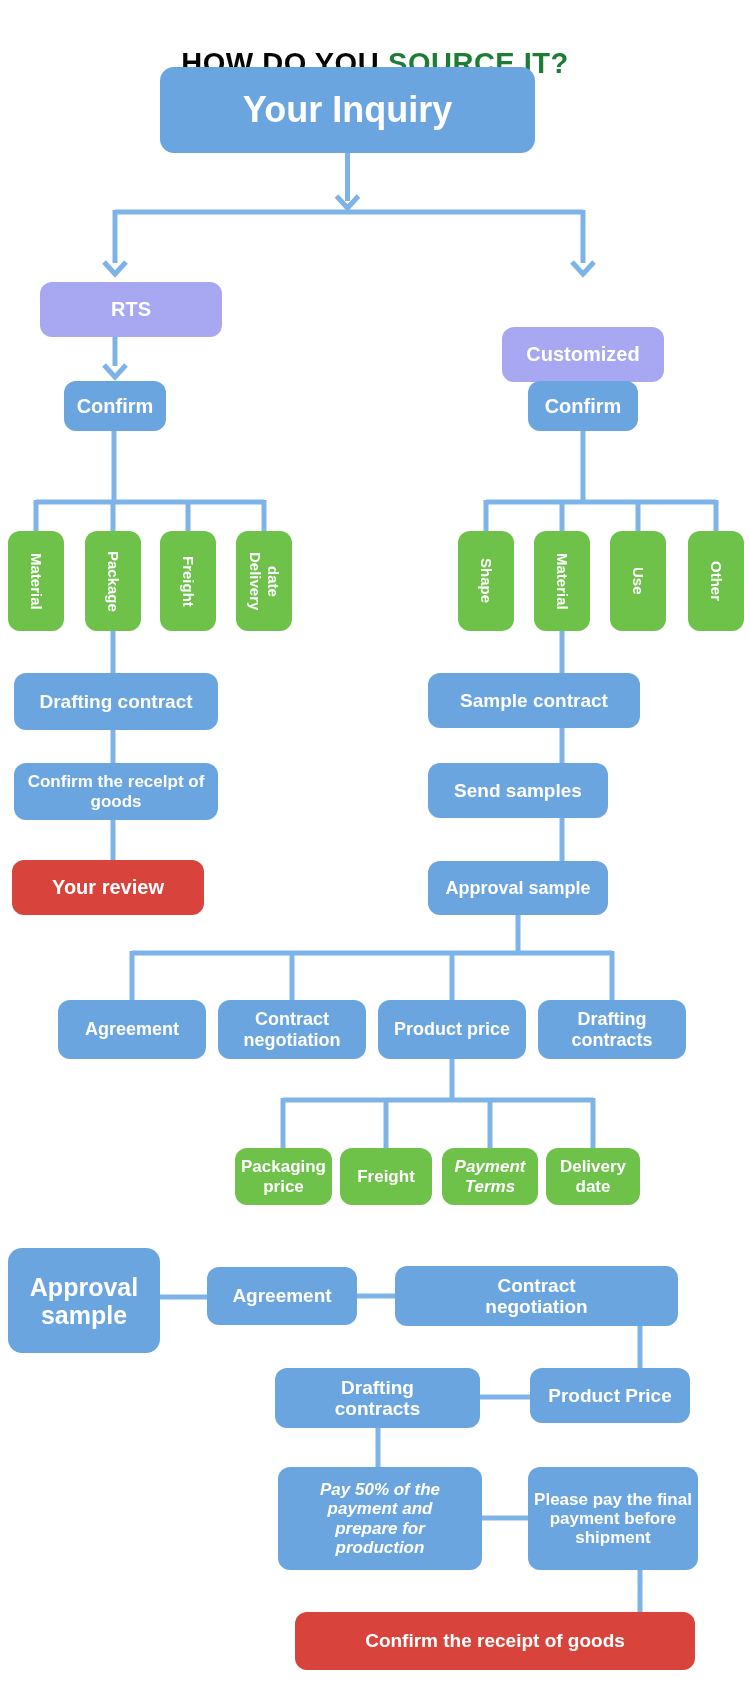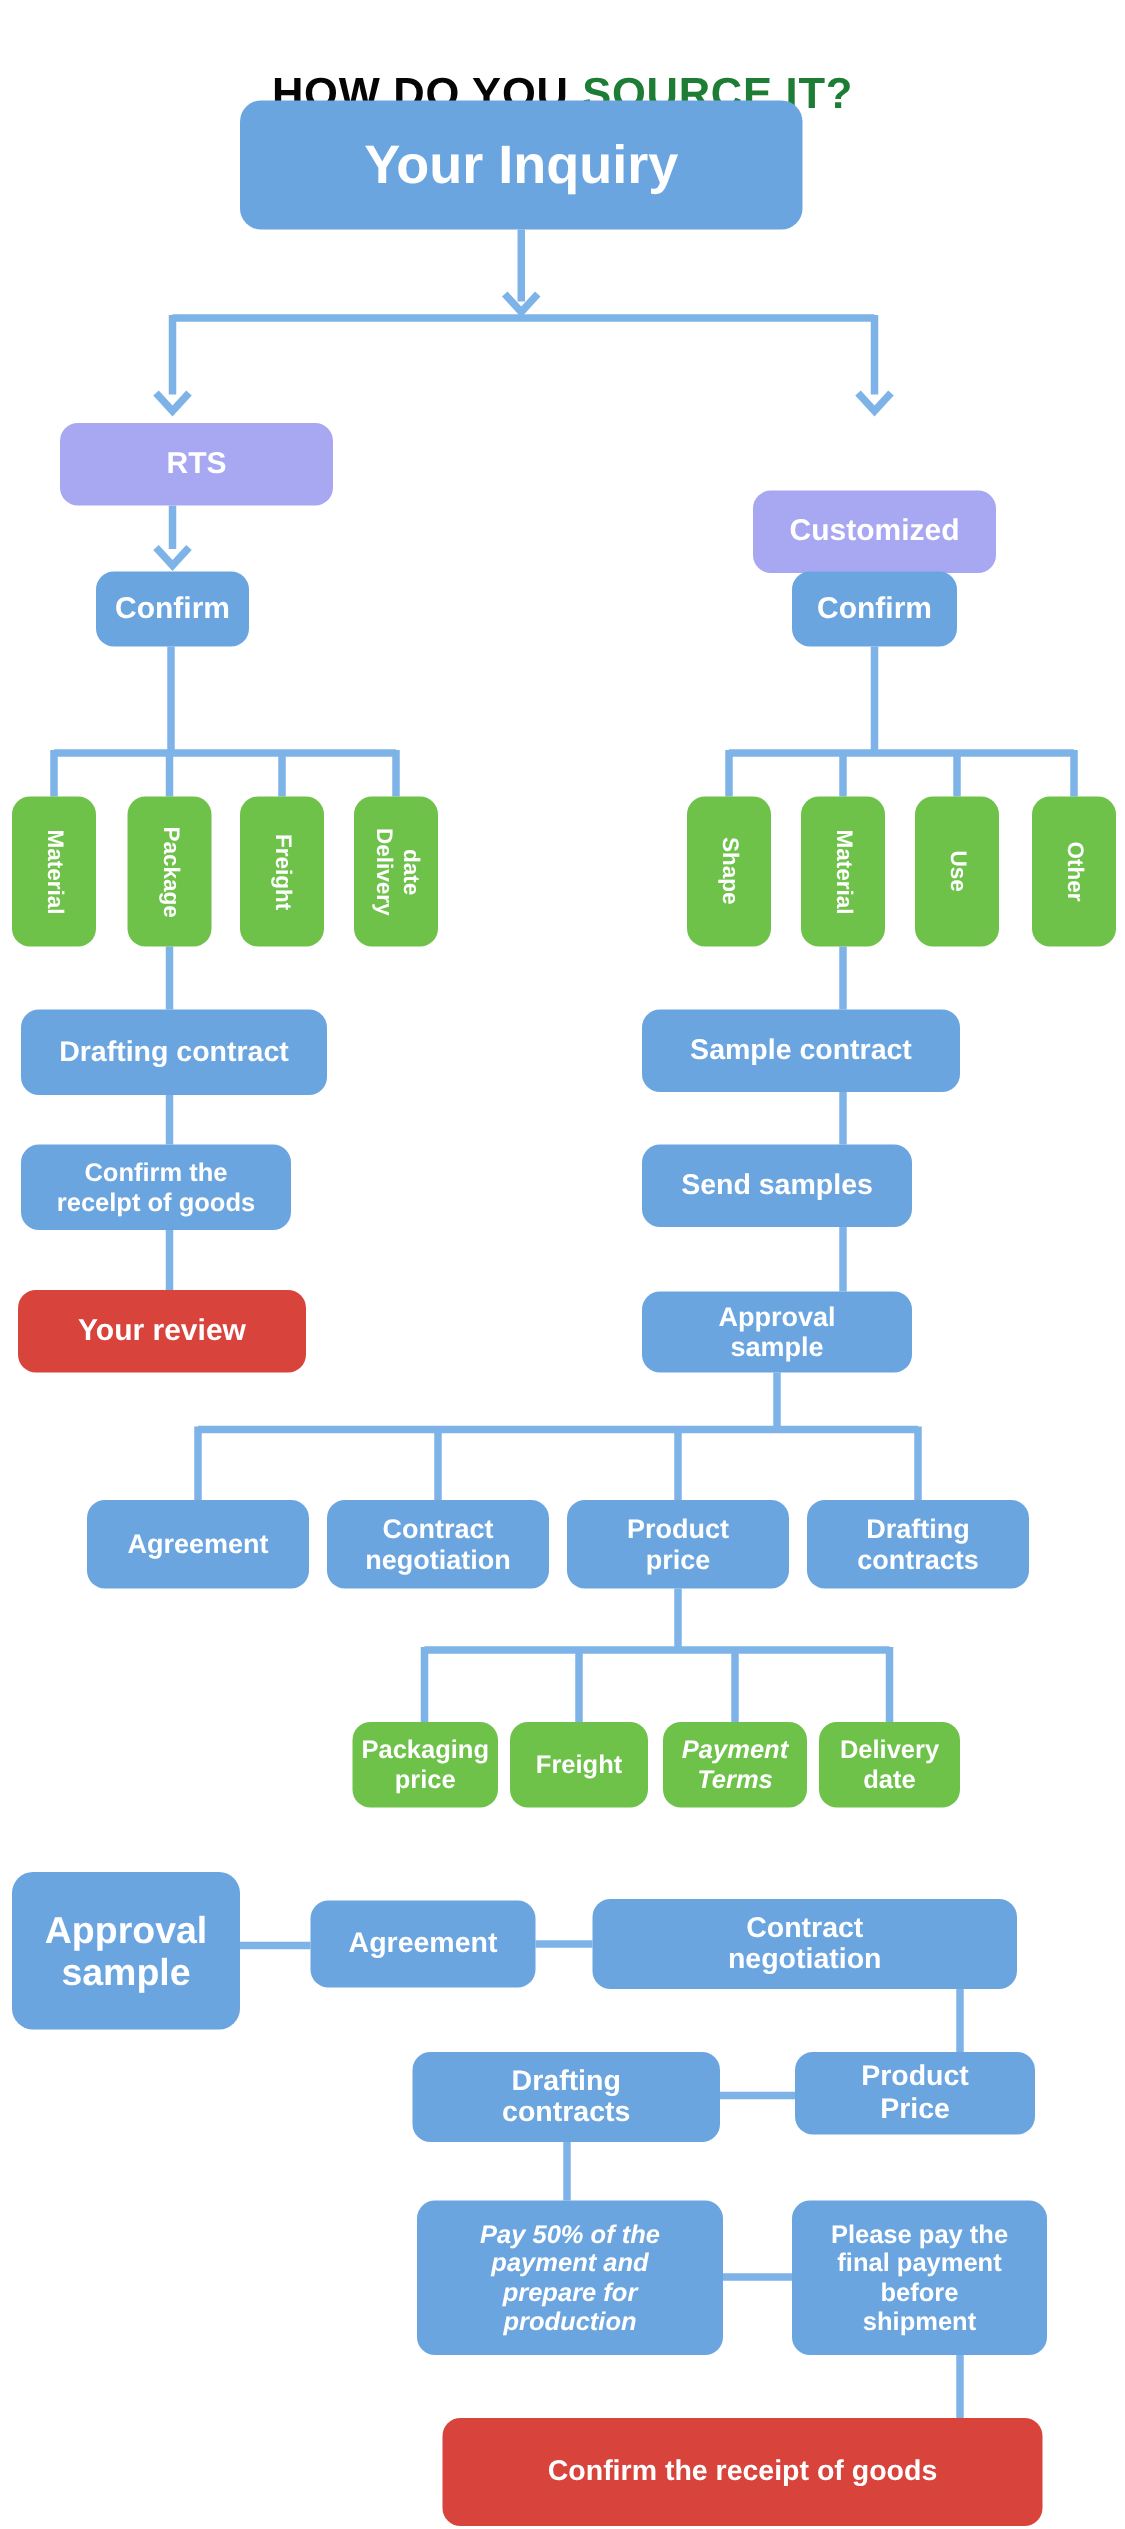"Your Inquiry" .node { padding: 4px 22px -> 4px 2px }
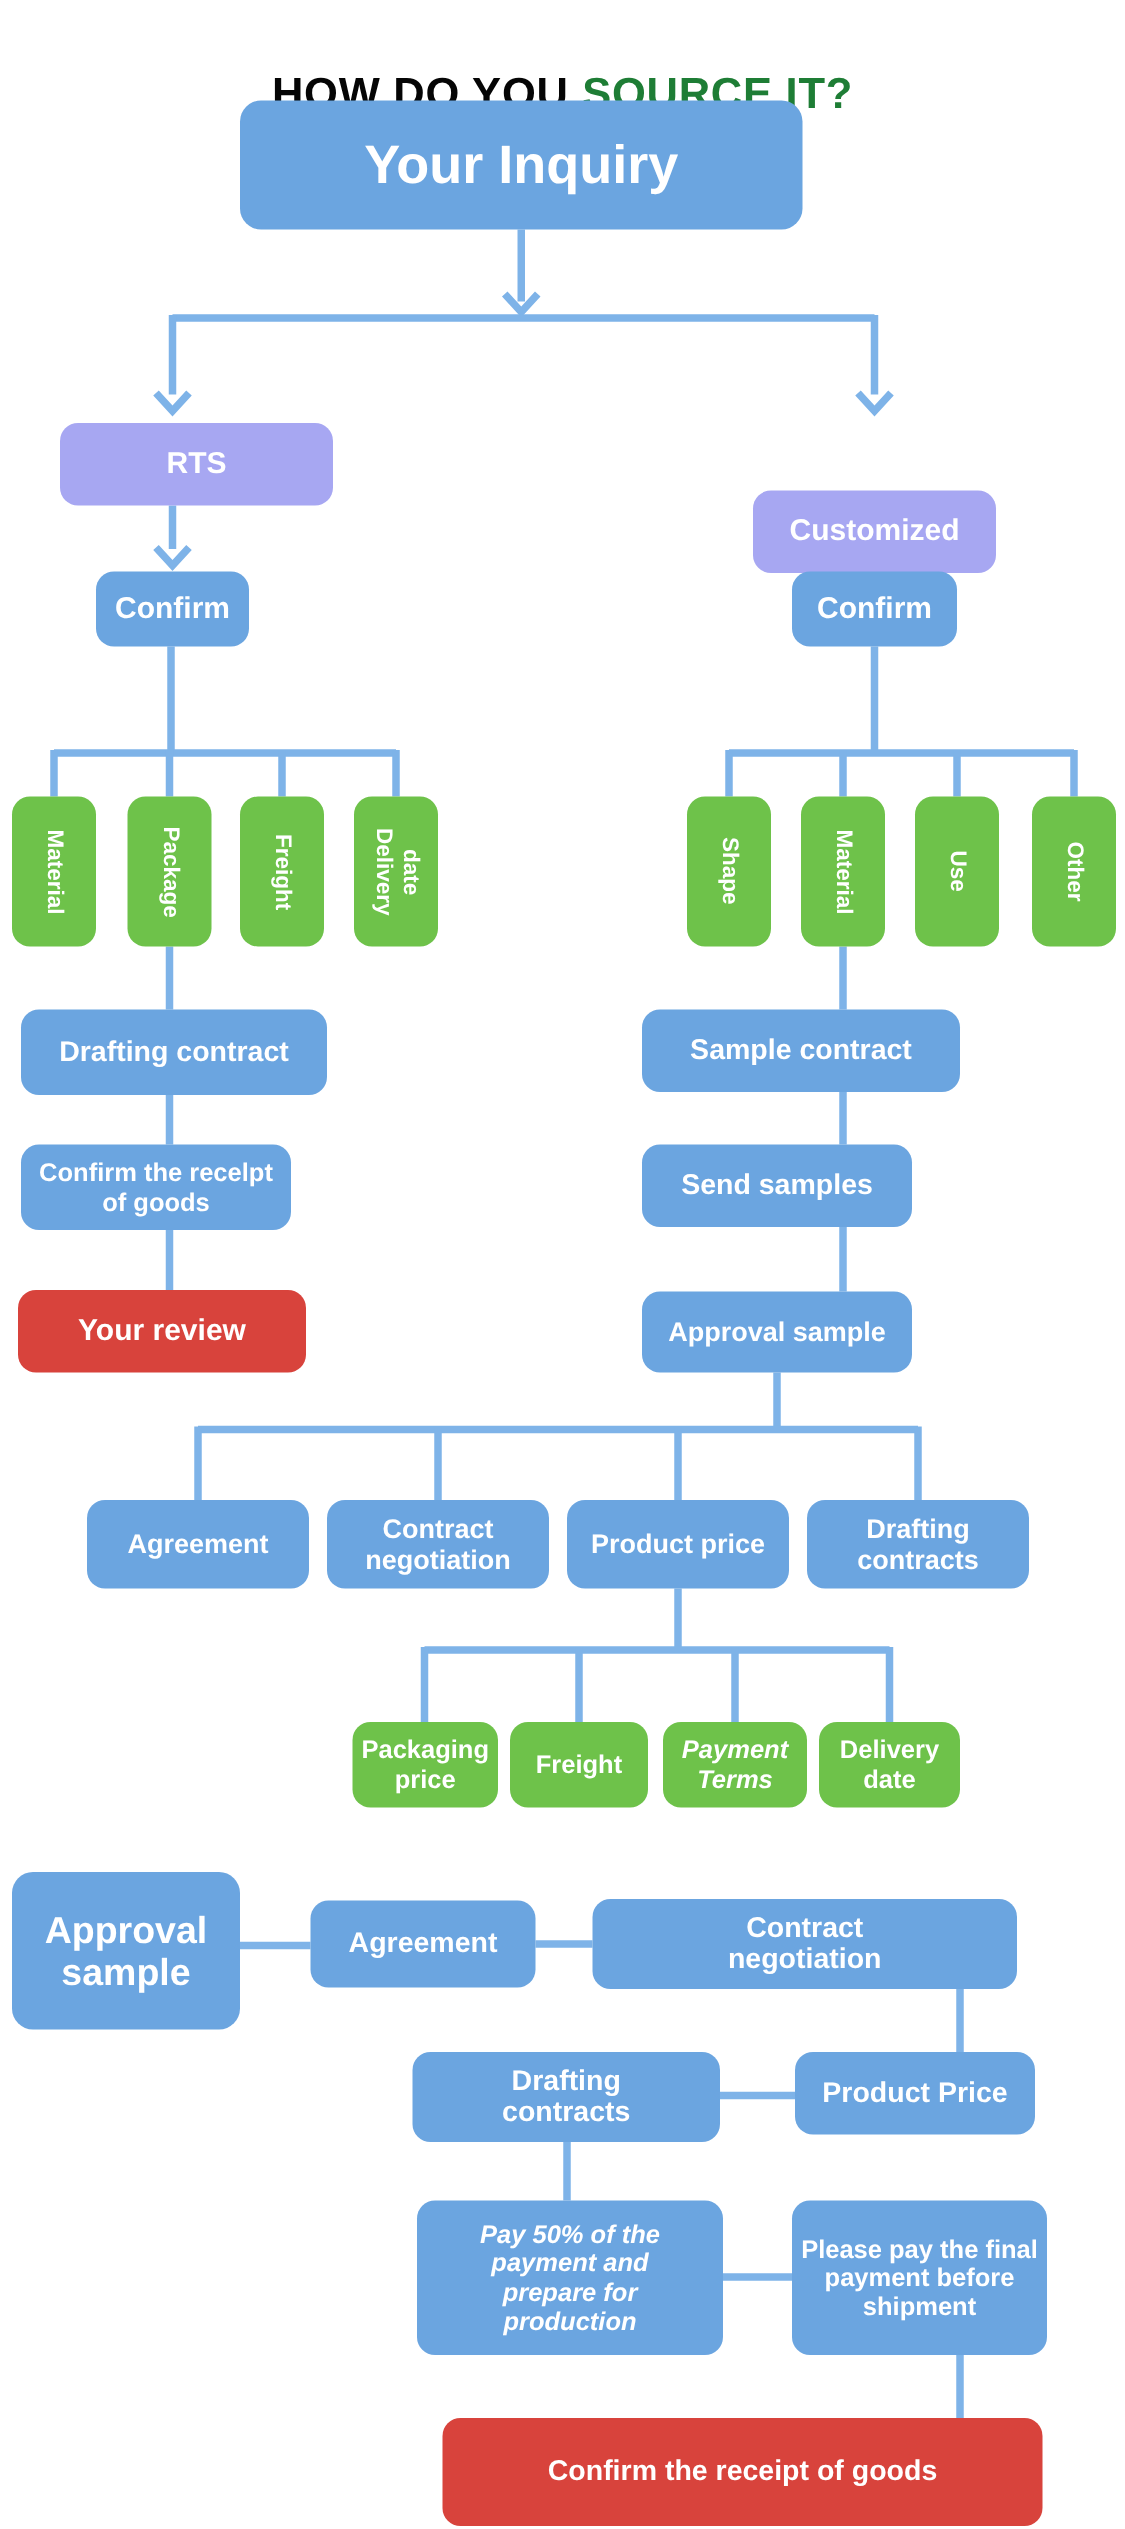"Confirm the recelpt of goods" div.node { width: 180px -> 204px }
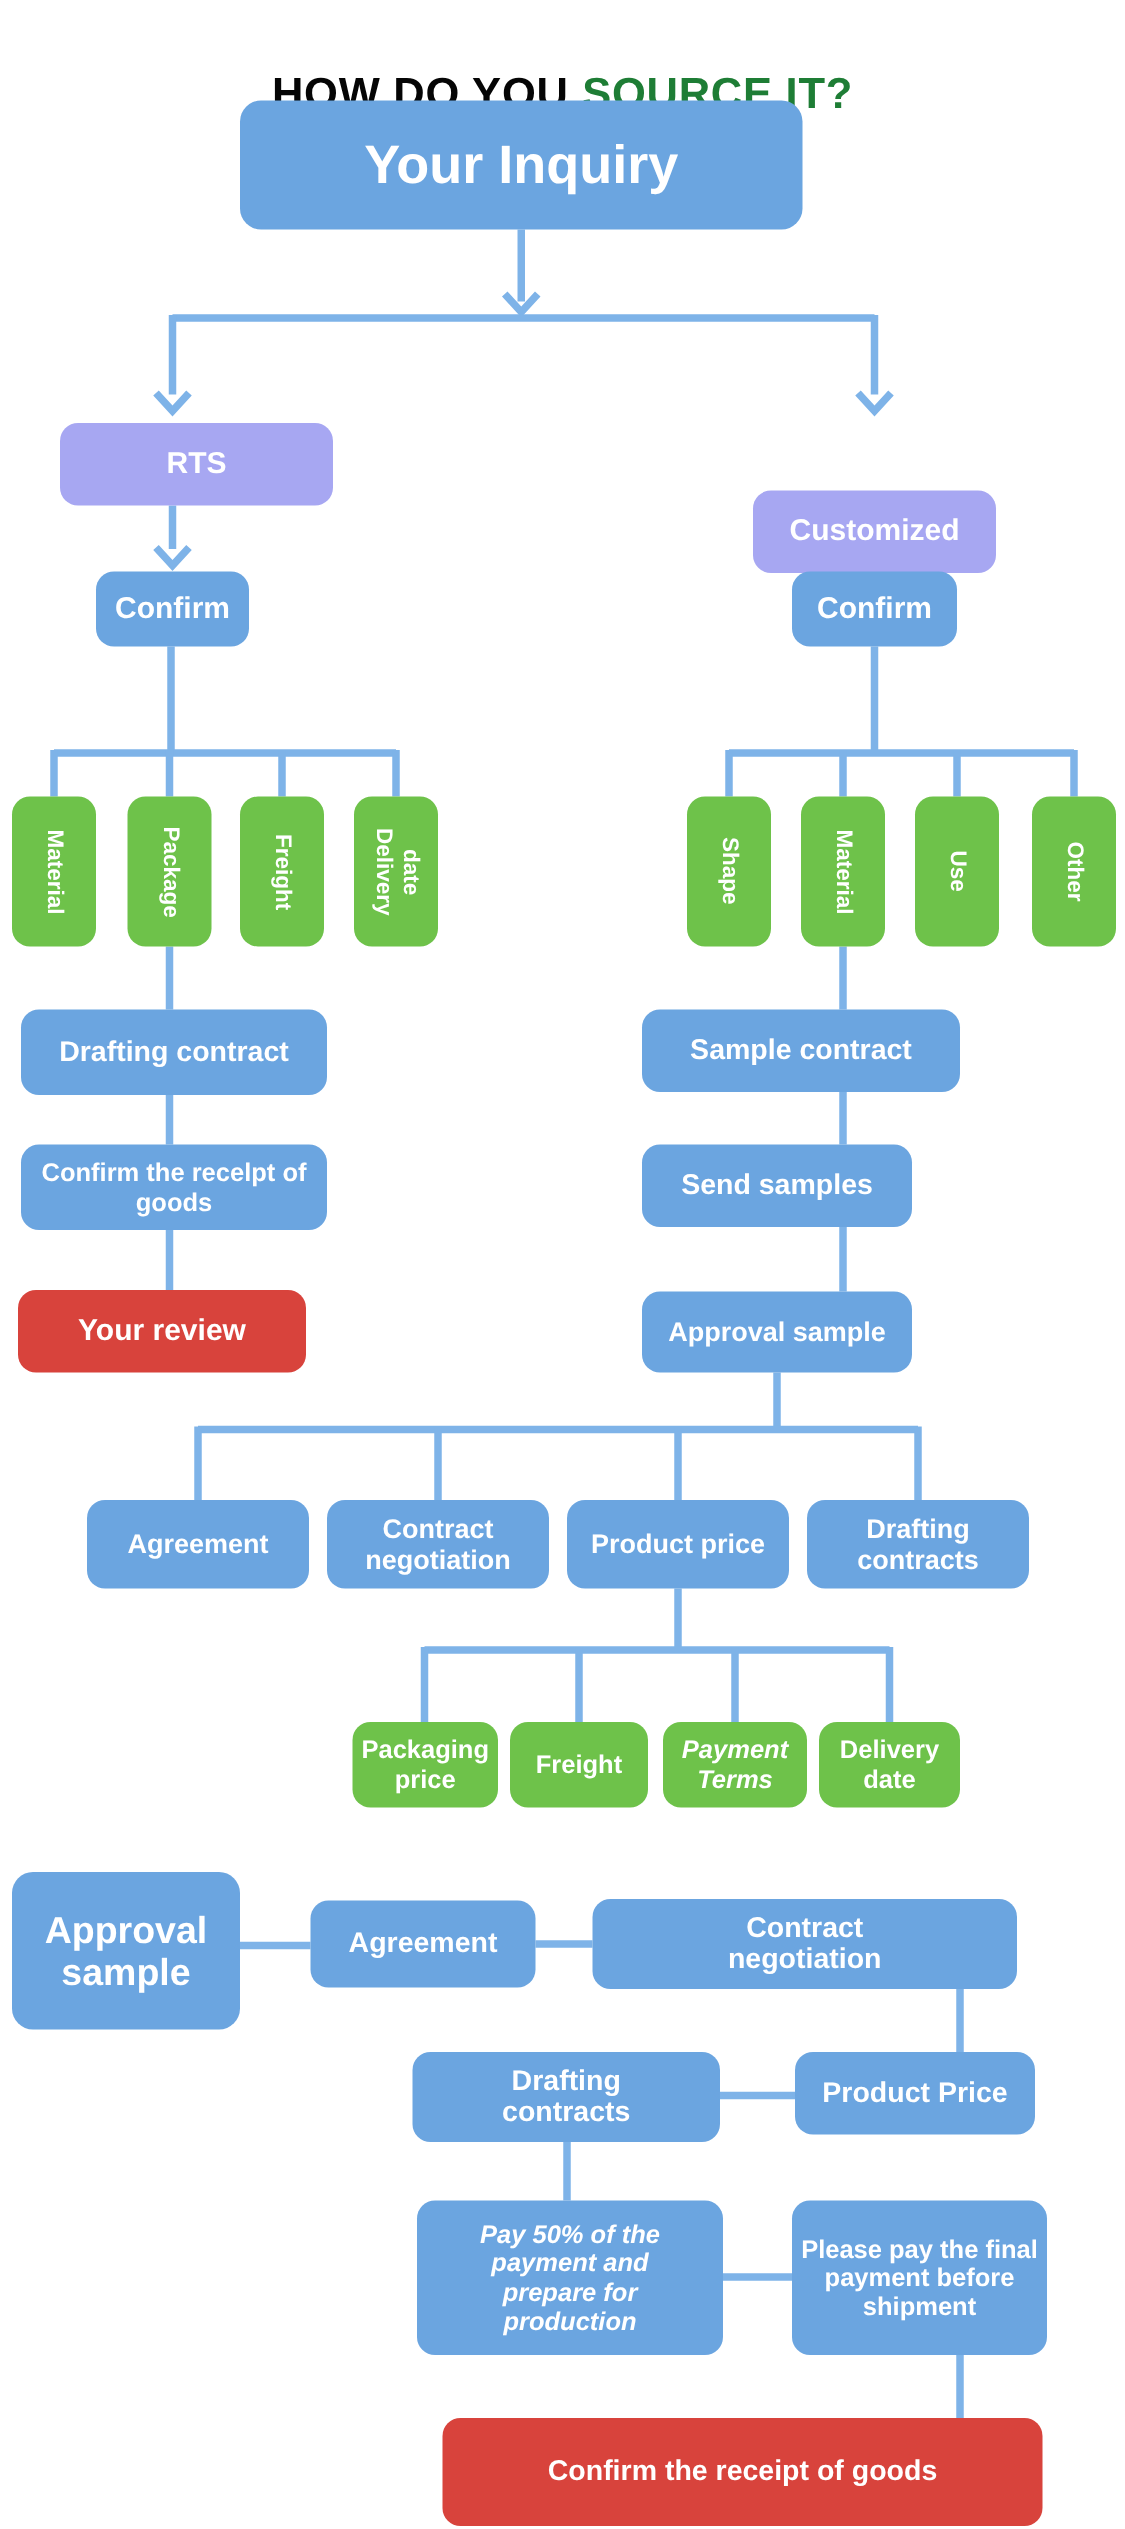"Confirm the receipt of goods" div.node { height: 72px -> 58px }
